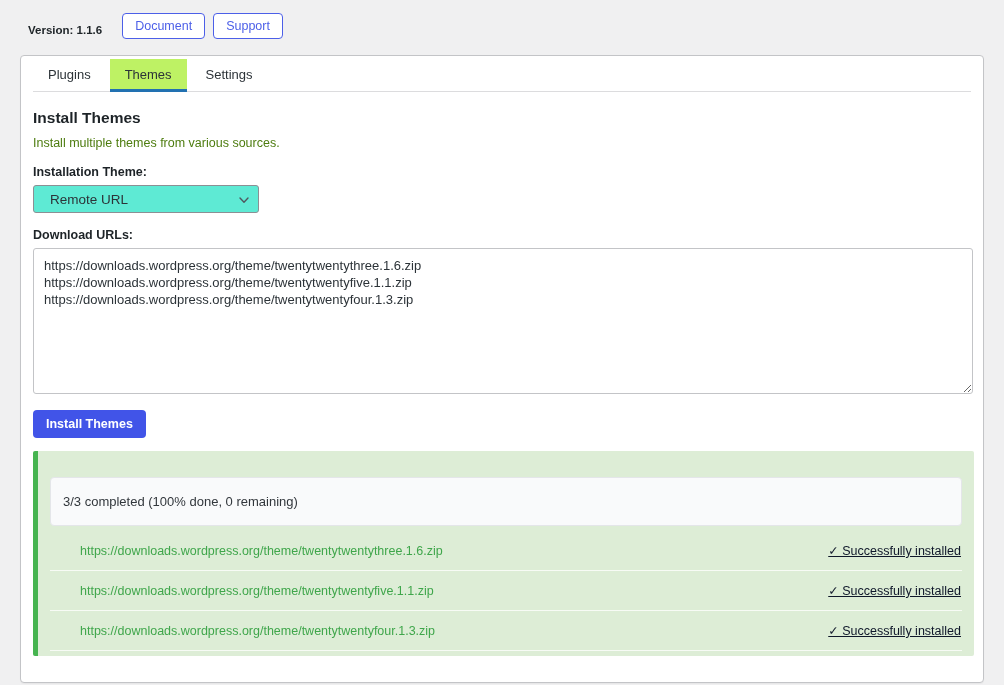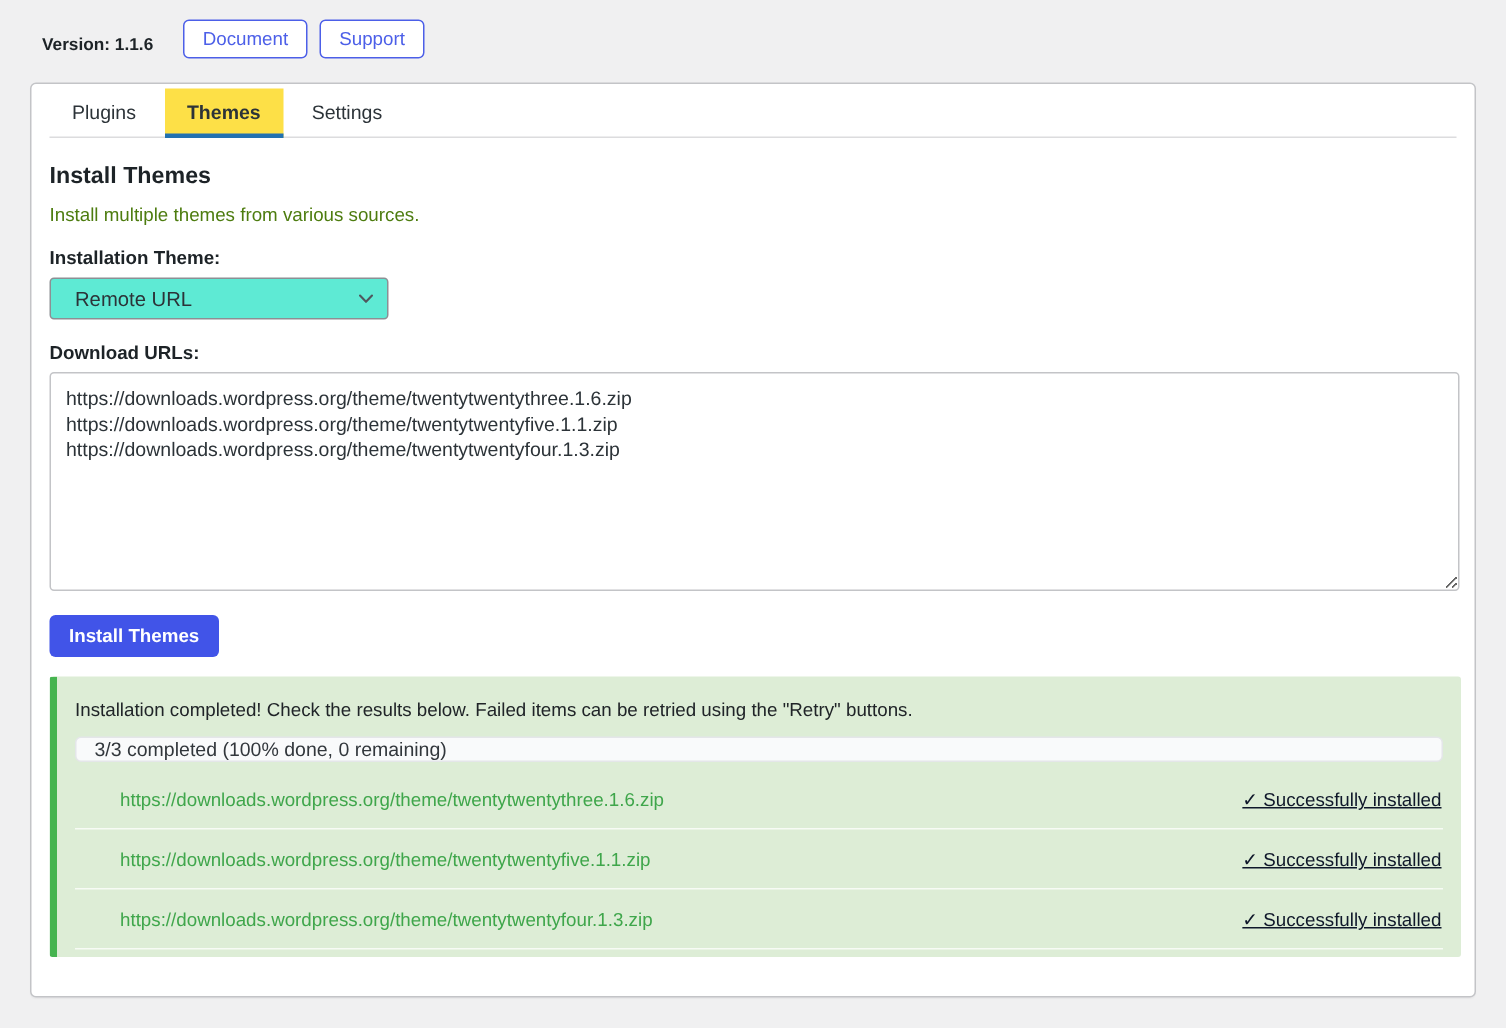"Themes" .tab.active { background: #fde047 -> #bef264; font-weight: 700 -> 400 }
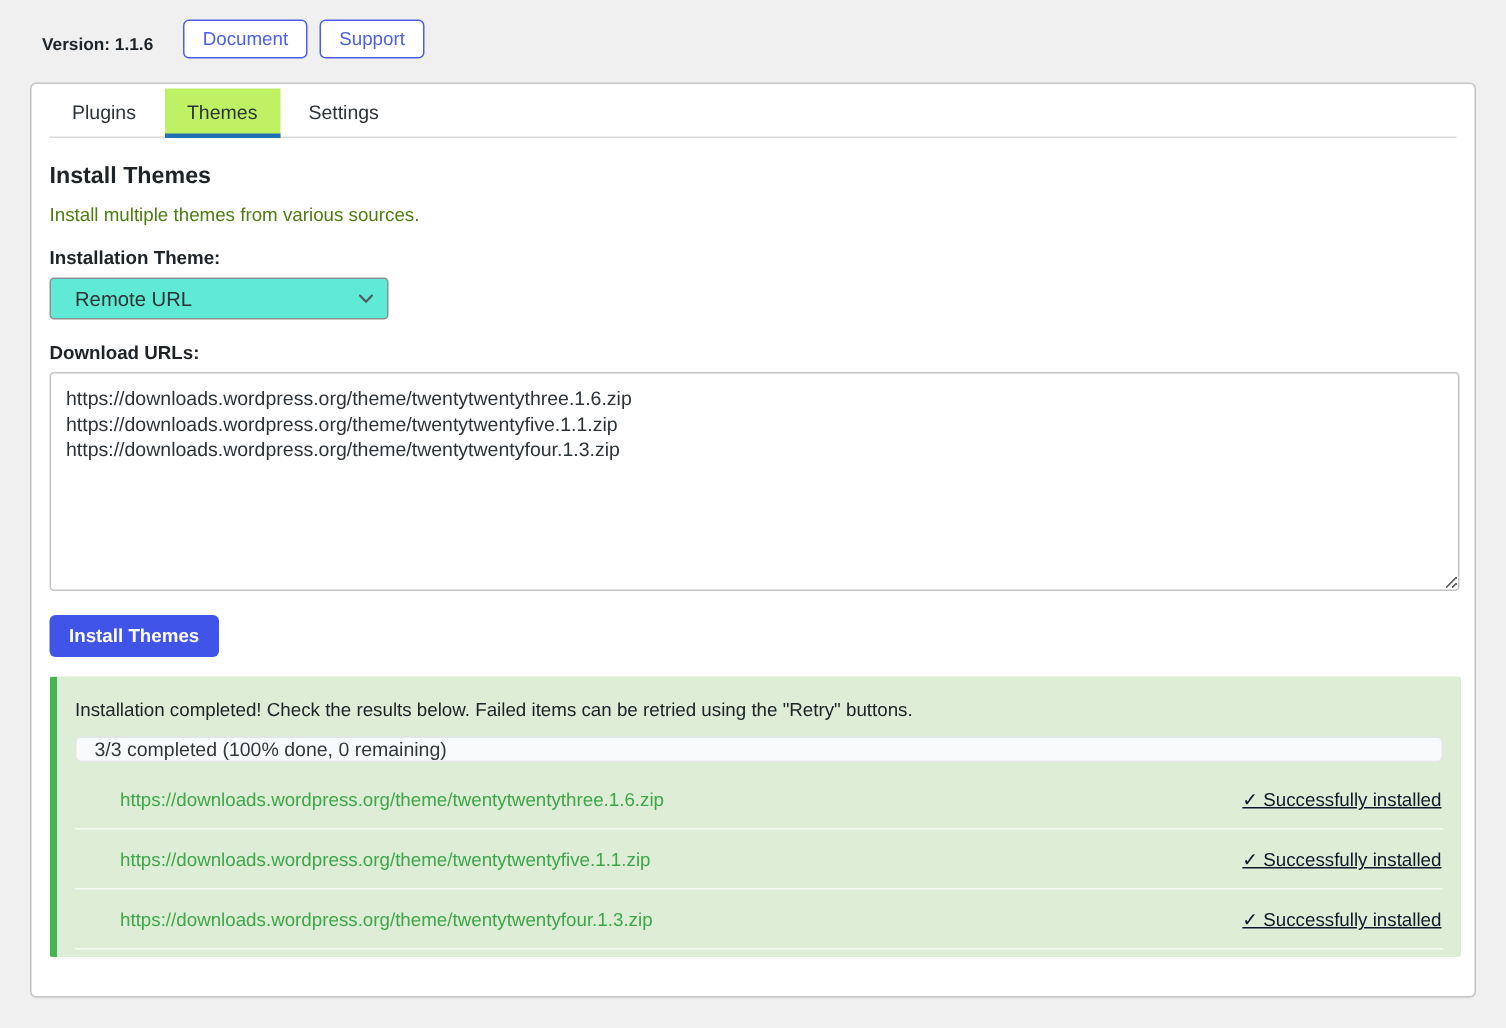"Installation completed! Check the" div.results-message { html: <div>Installation completed! Check the results below. Failed items can be retried using the "Retry" buttons.</div> -> none }
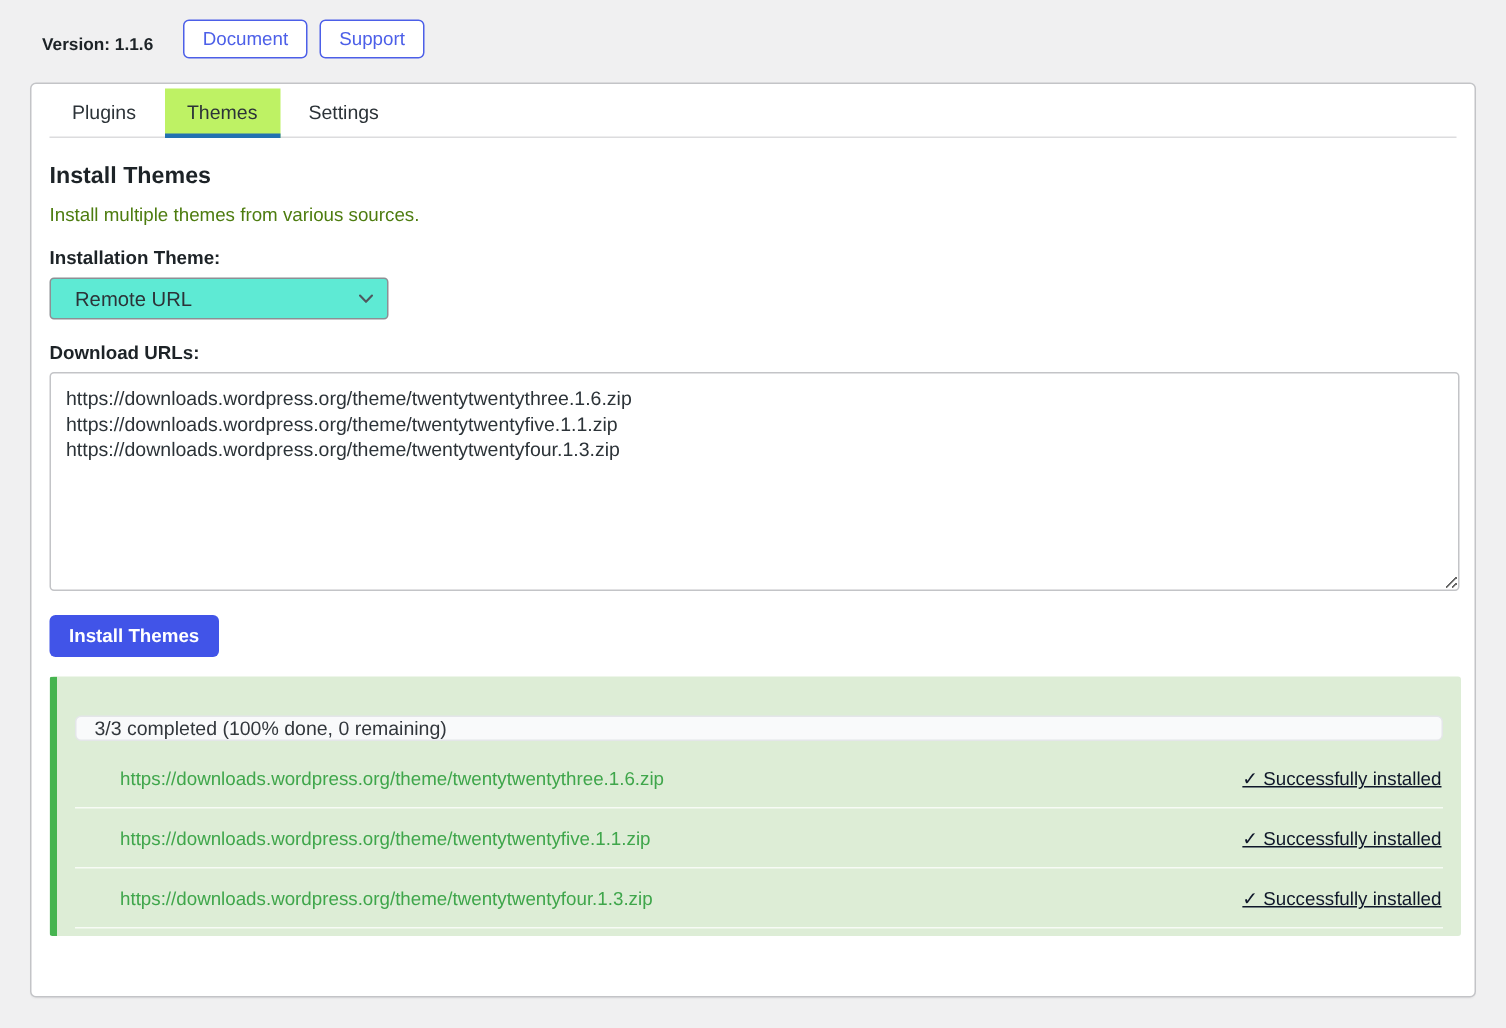"3/3 completed (100% done, 0" .progress-bar { padding: 0 12px -> 16px 12px }
